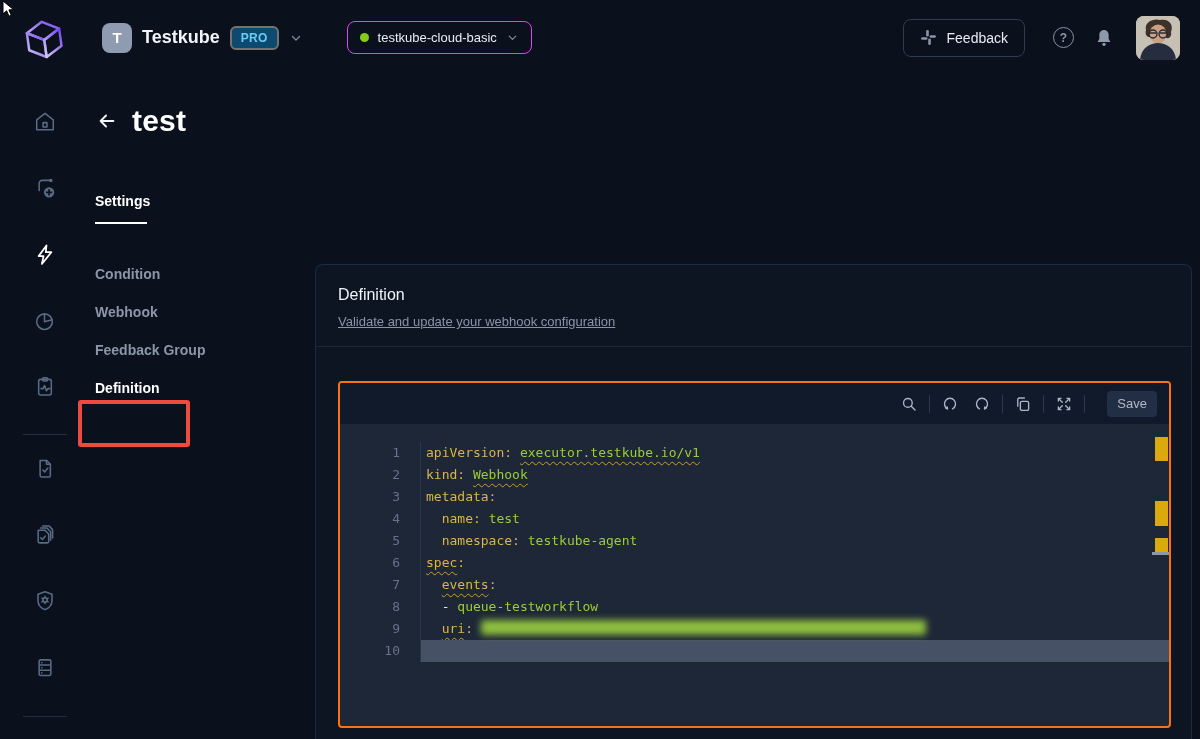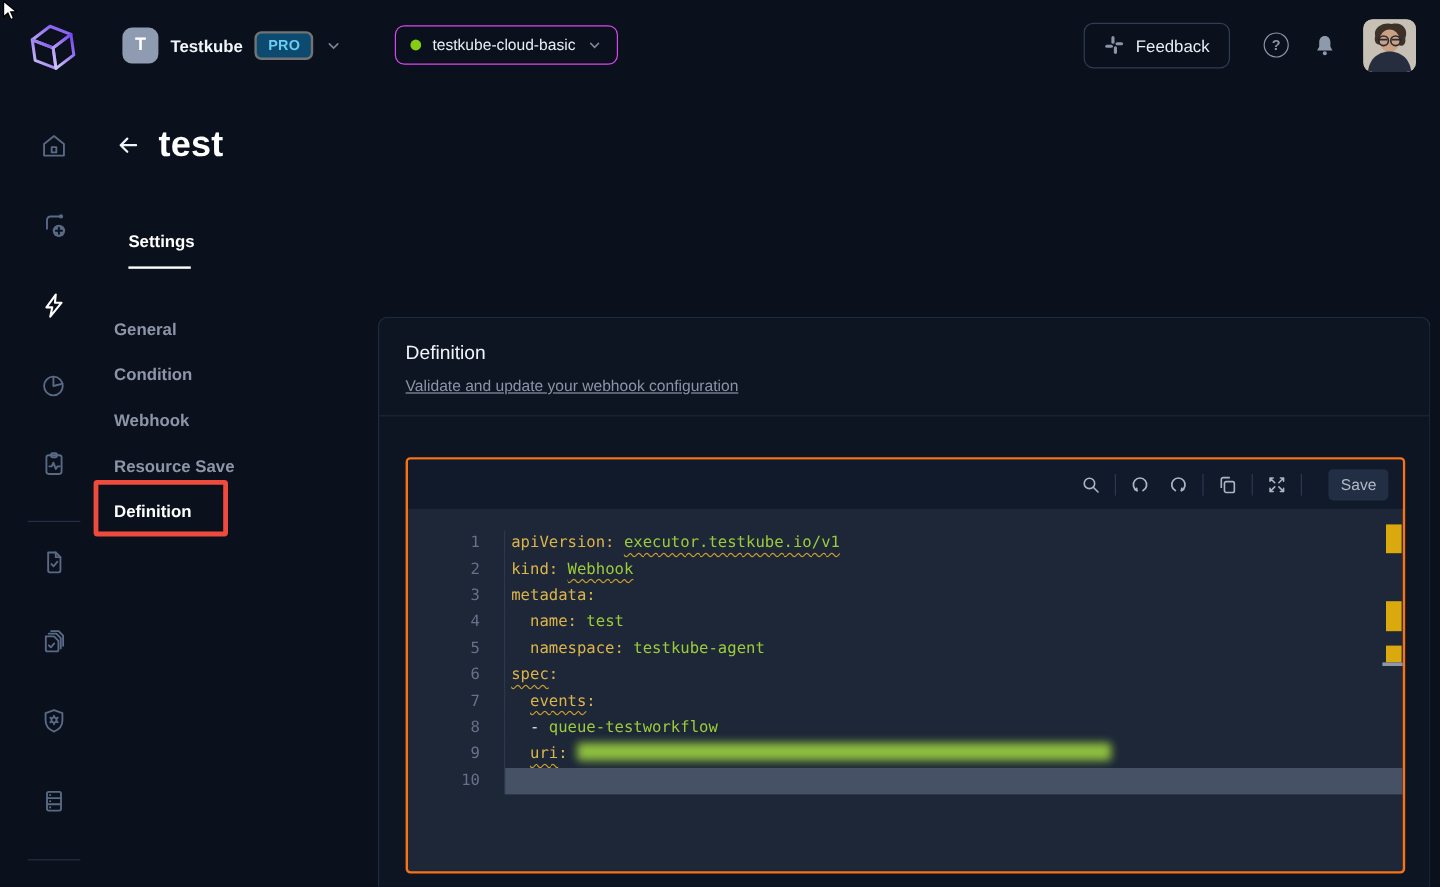"Testkube" .org-name { font-size: 14px -> 18px }
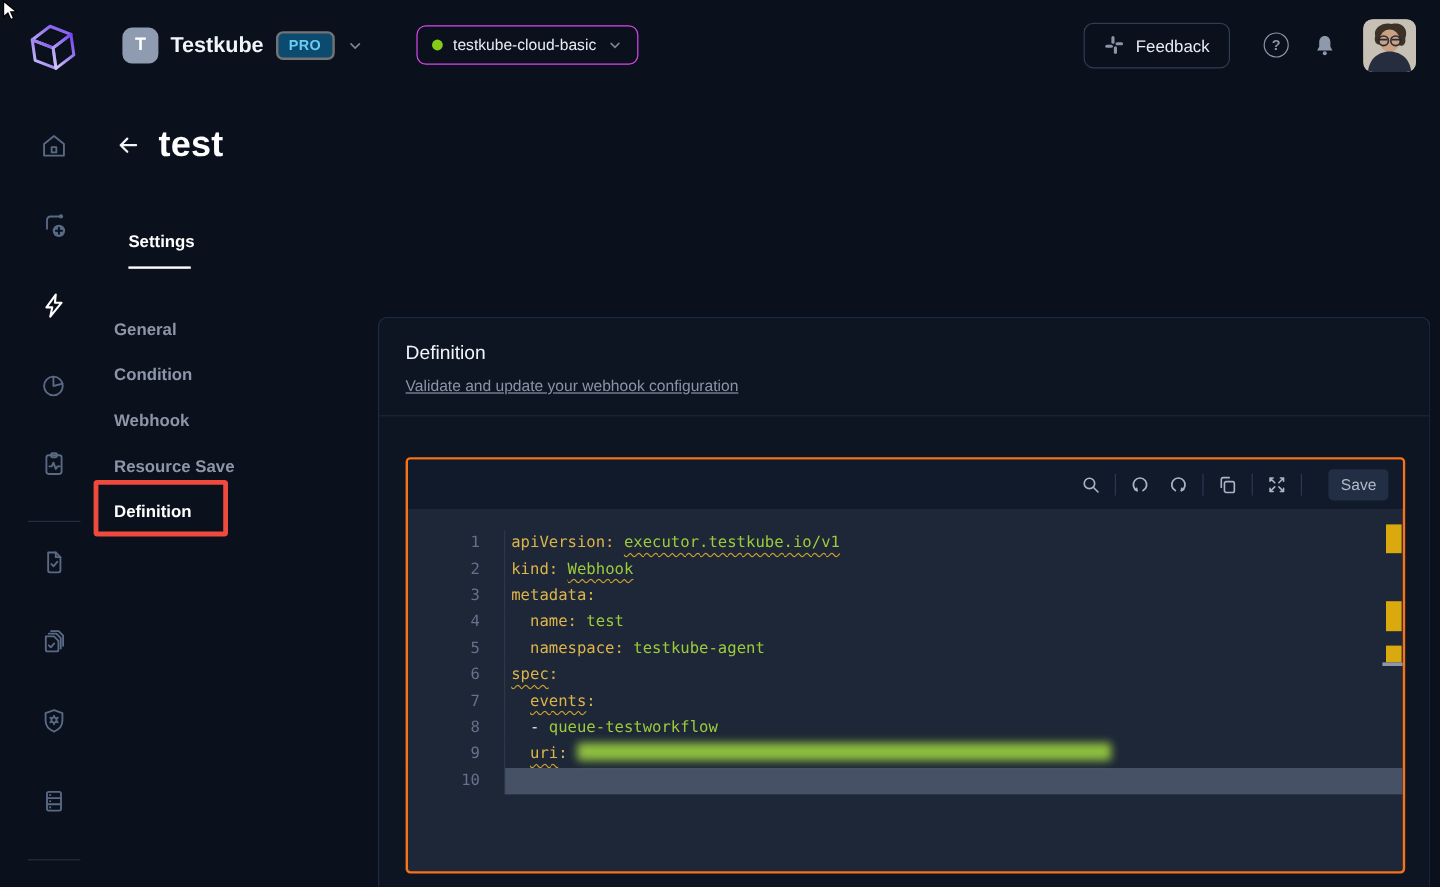"Settings" .tab { margin-left: 12px -> none }
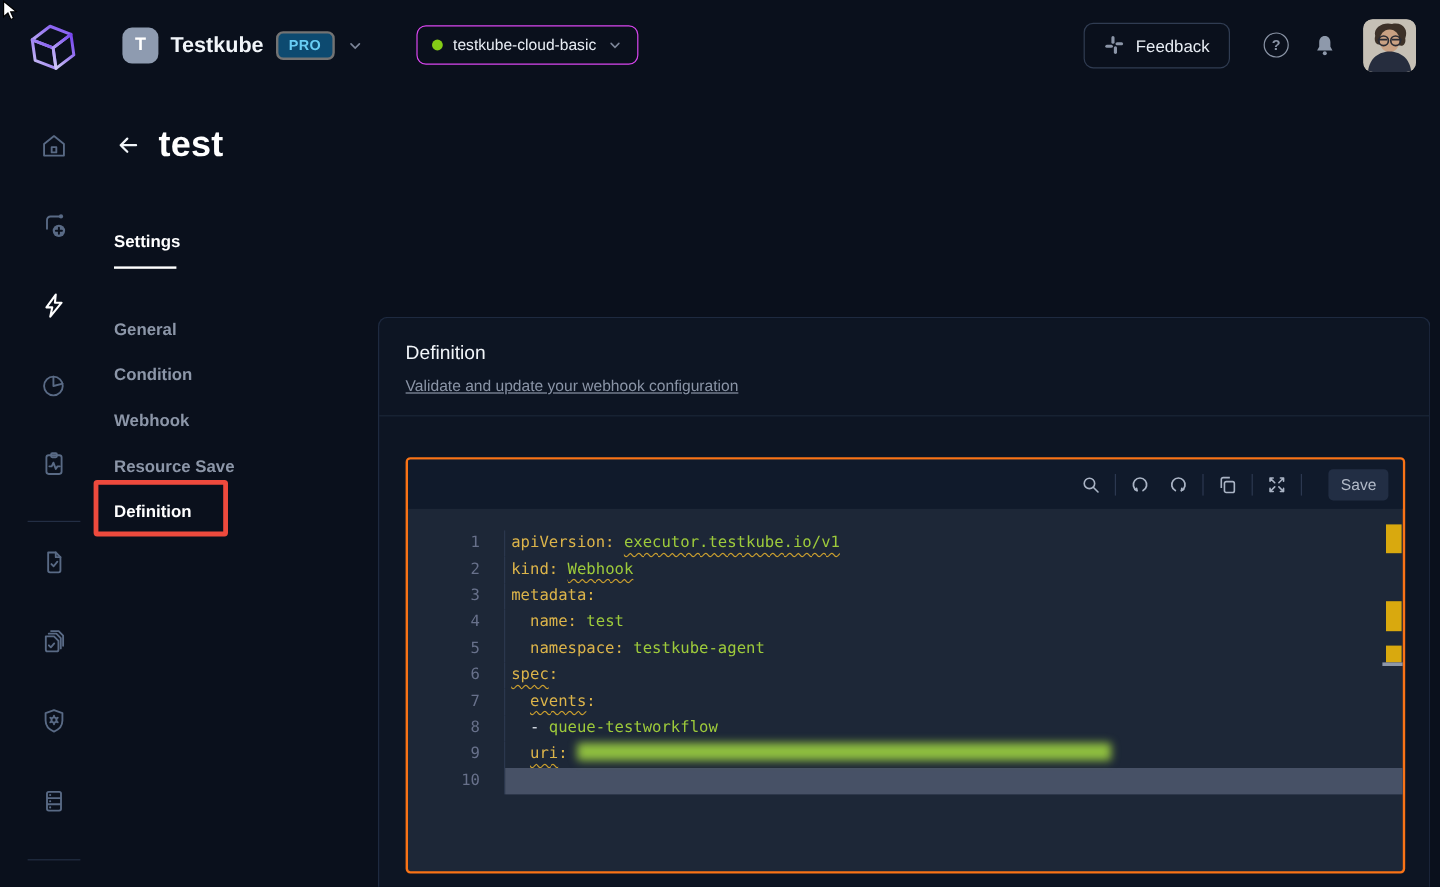"General" div.nav-item { html: <div>General</div> -> none }
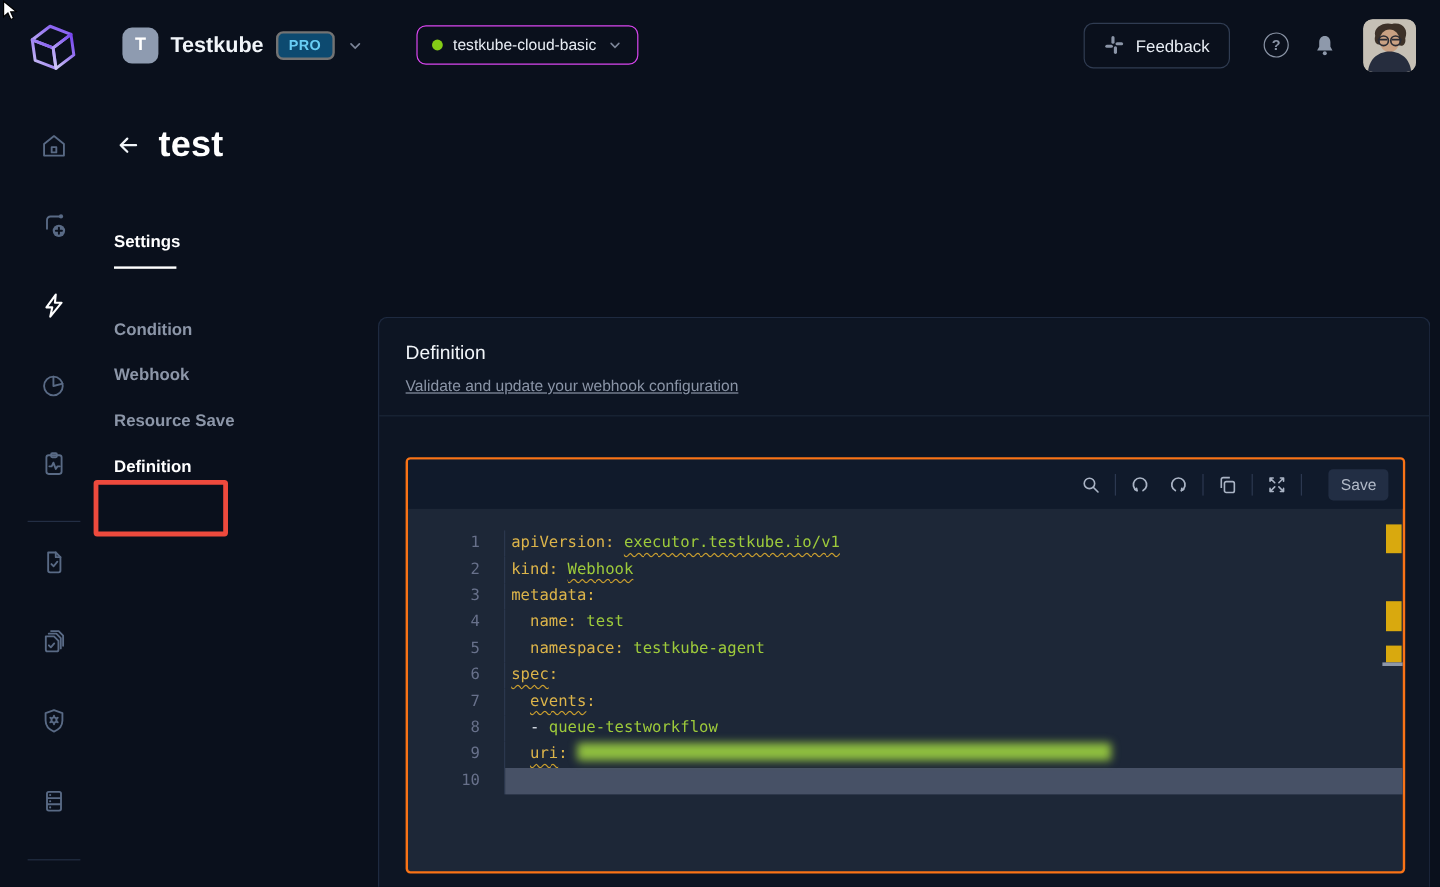"Resource Save" div.nav-item { text: Resource Save -> Feedback Group }
